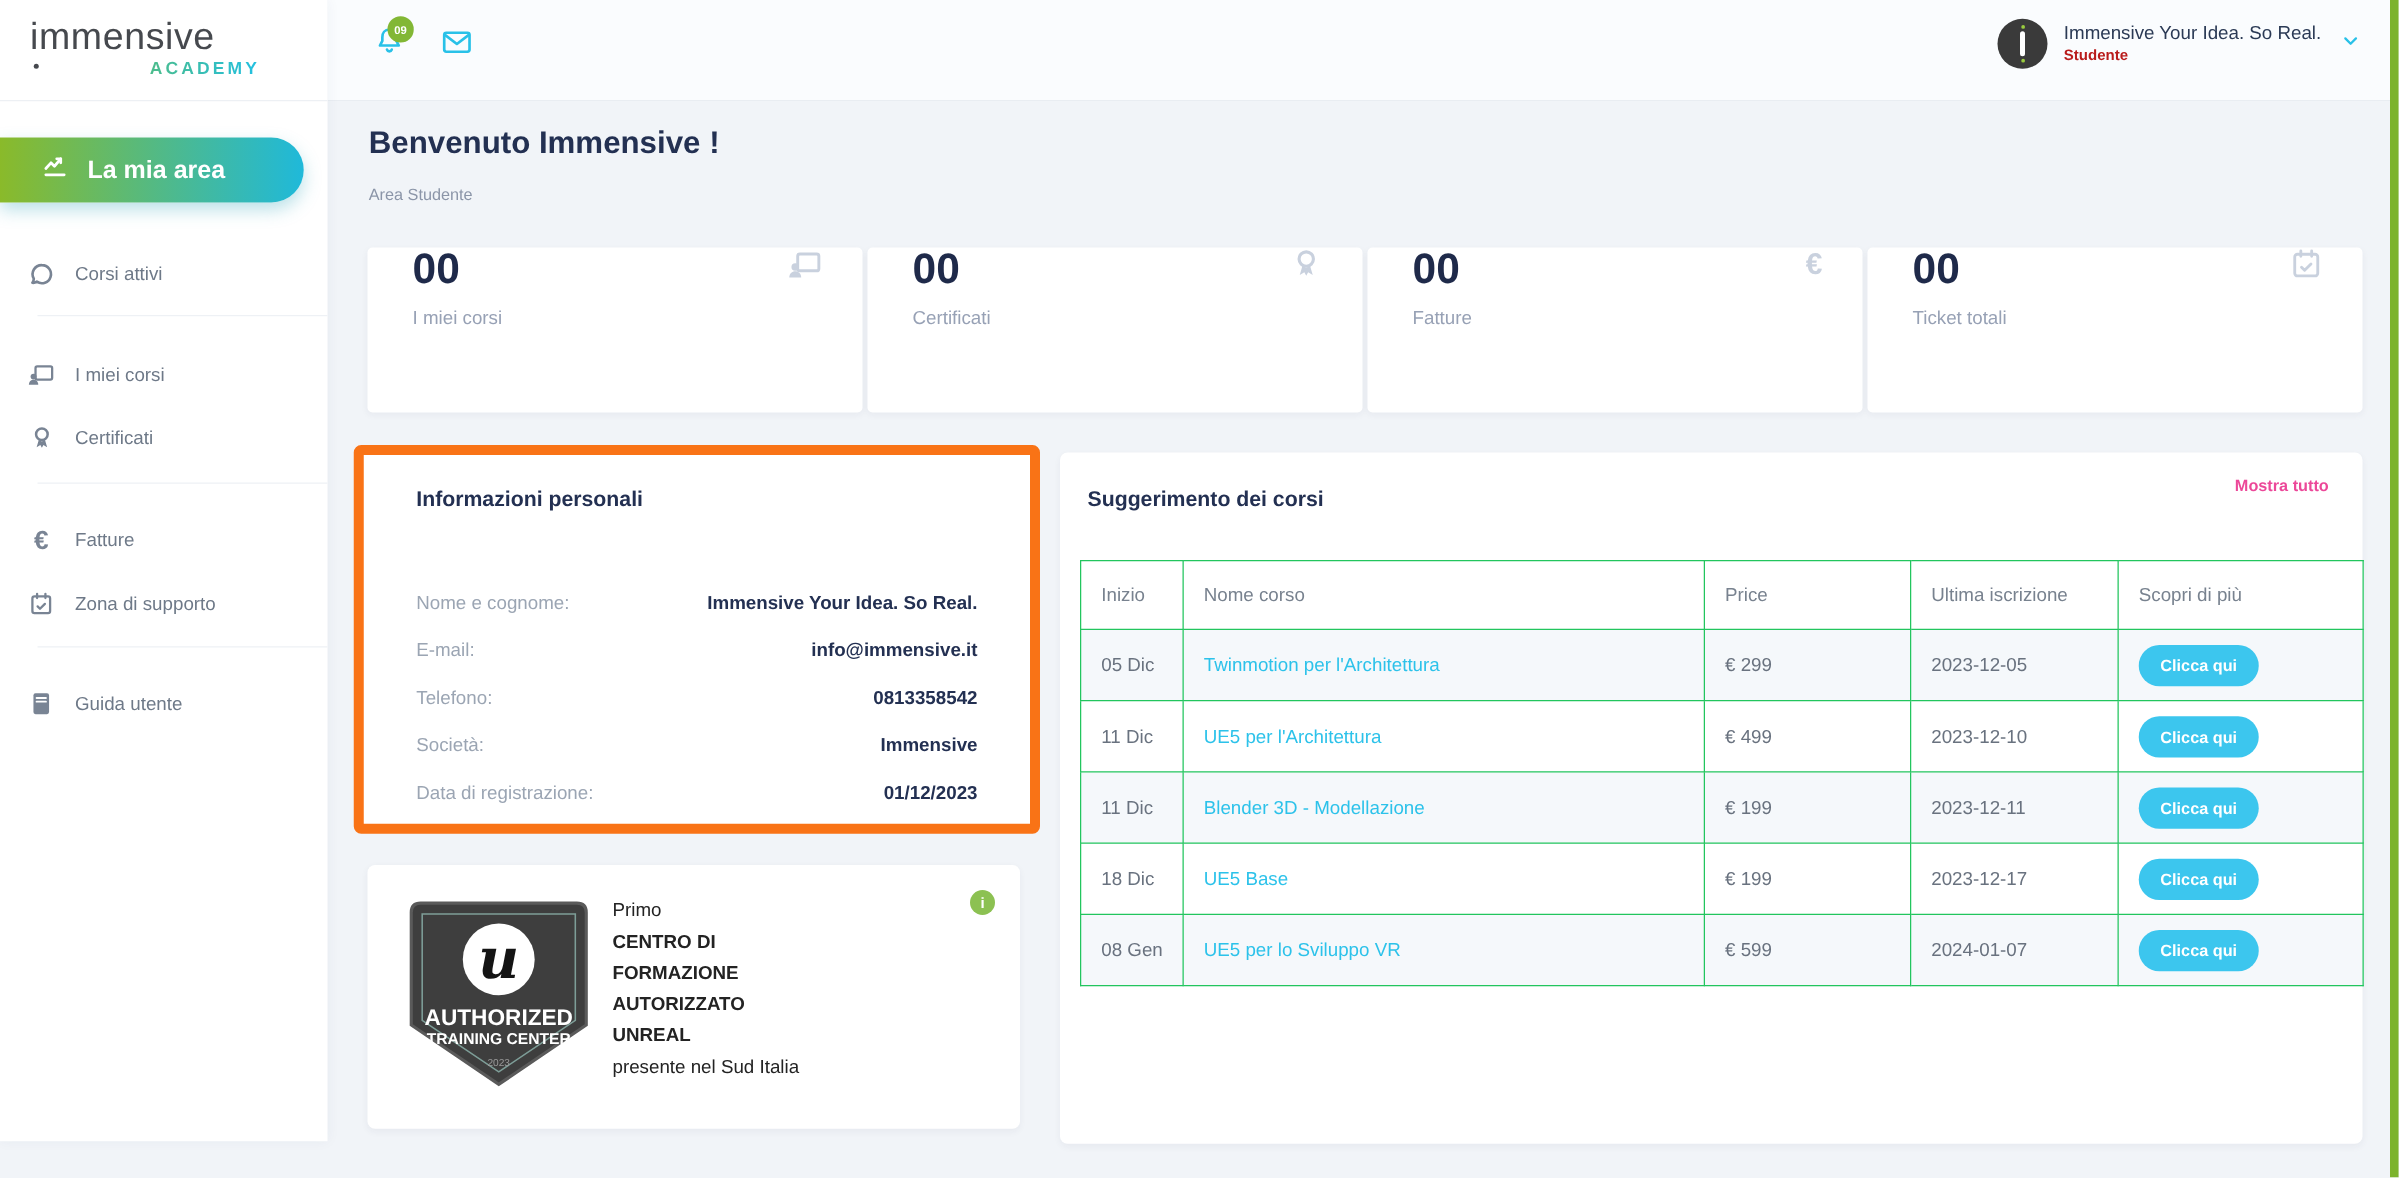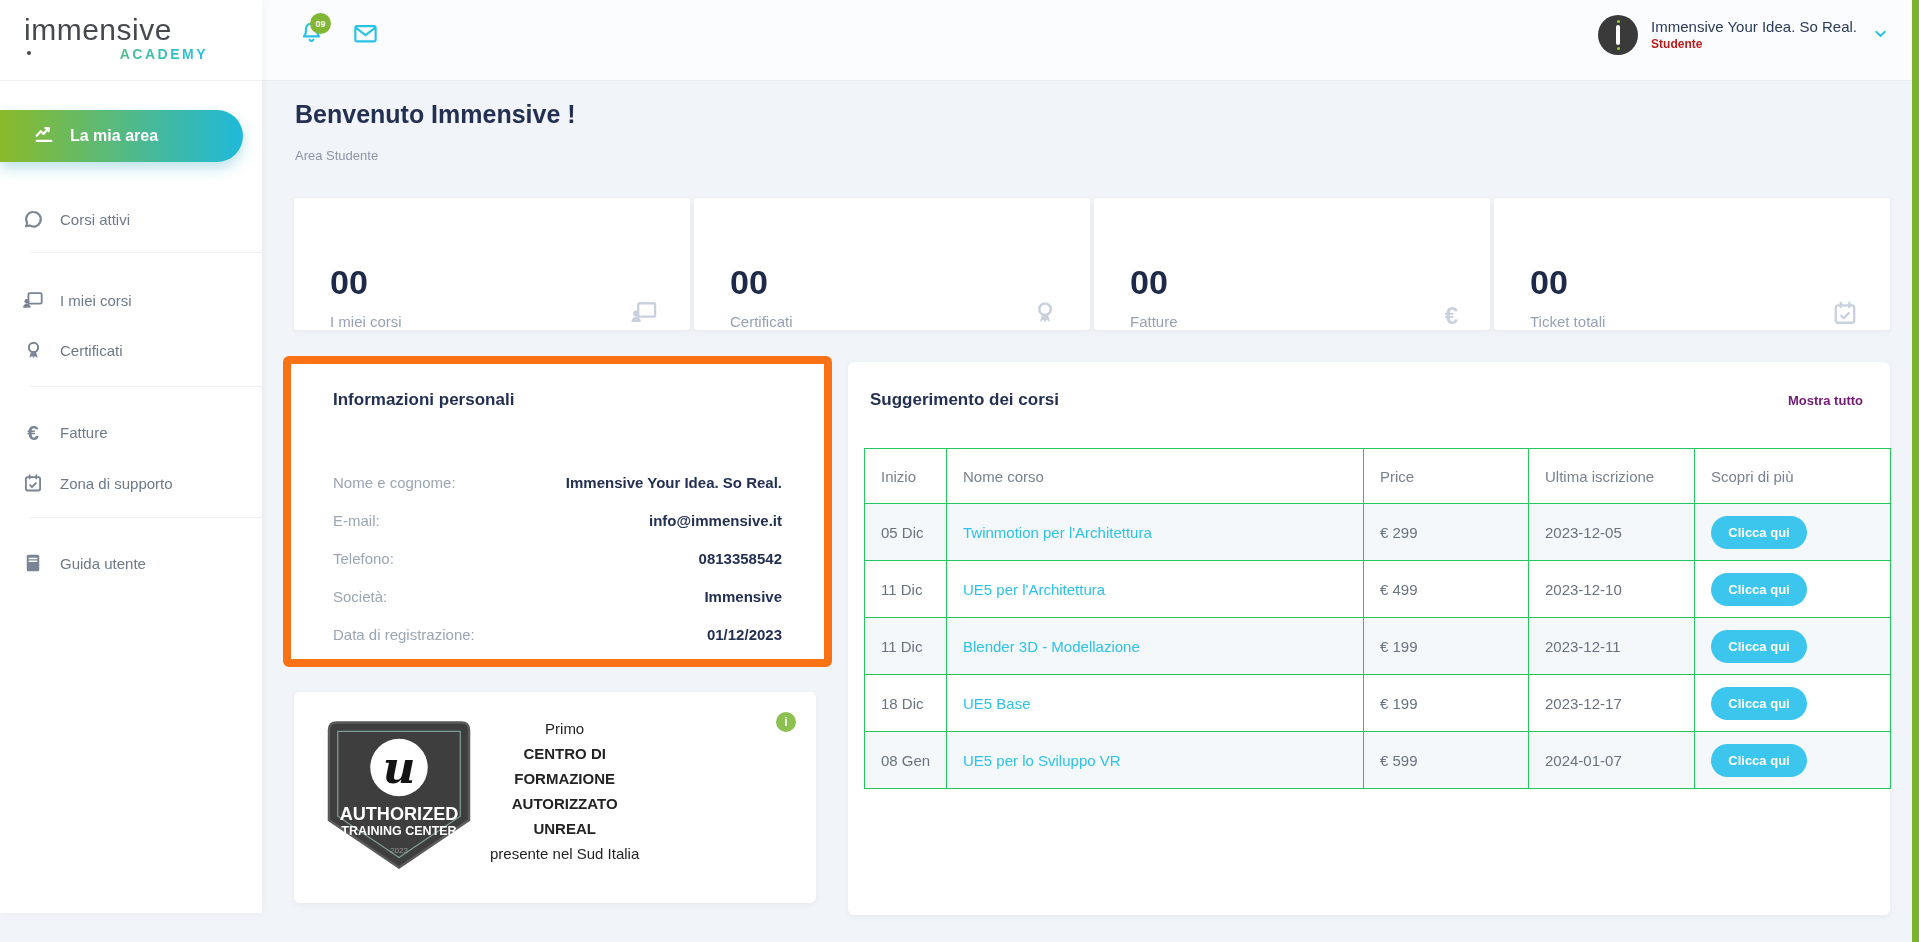"La mia area" .active-pill { font-size: 16px -> 20px }
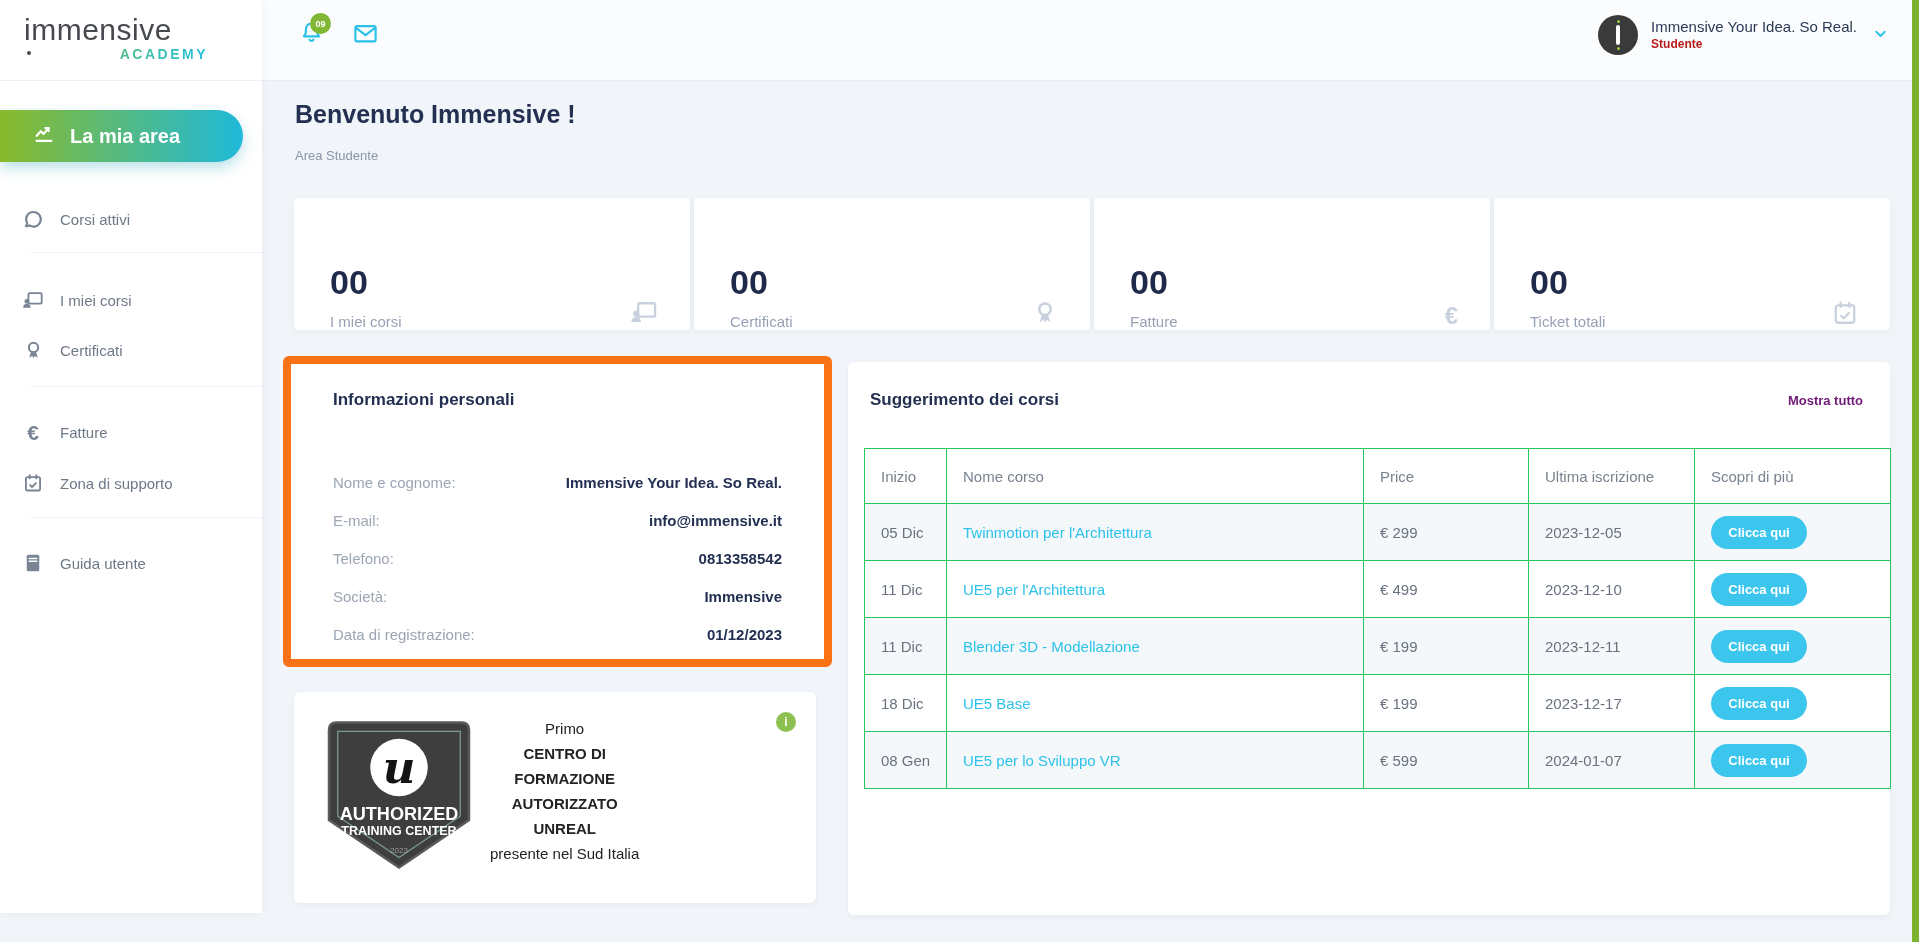"00" .stat-card { align-items: flex-end -> flex-start }
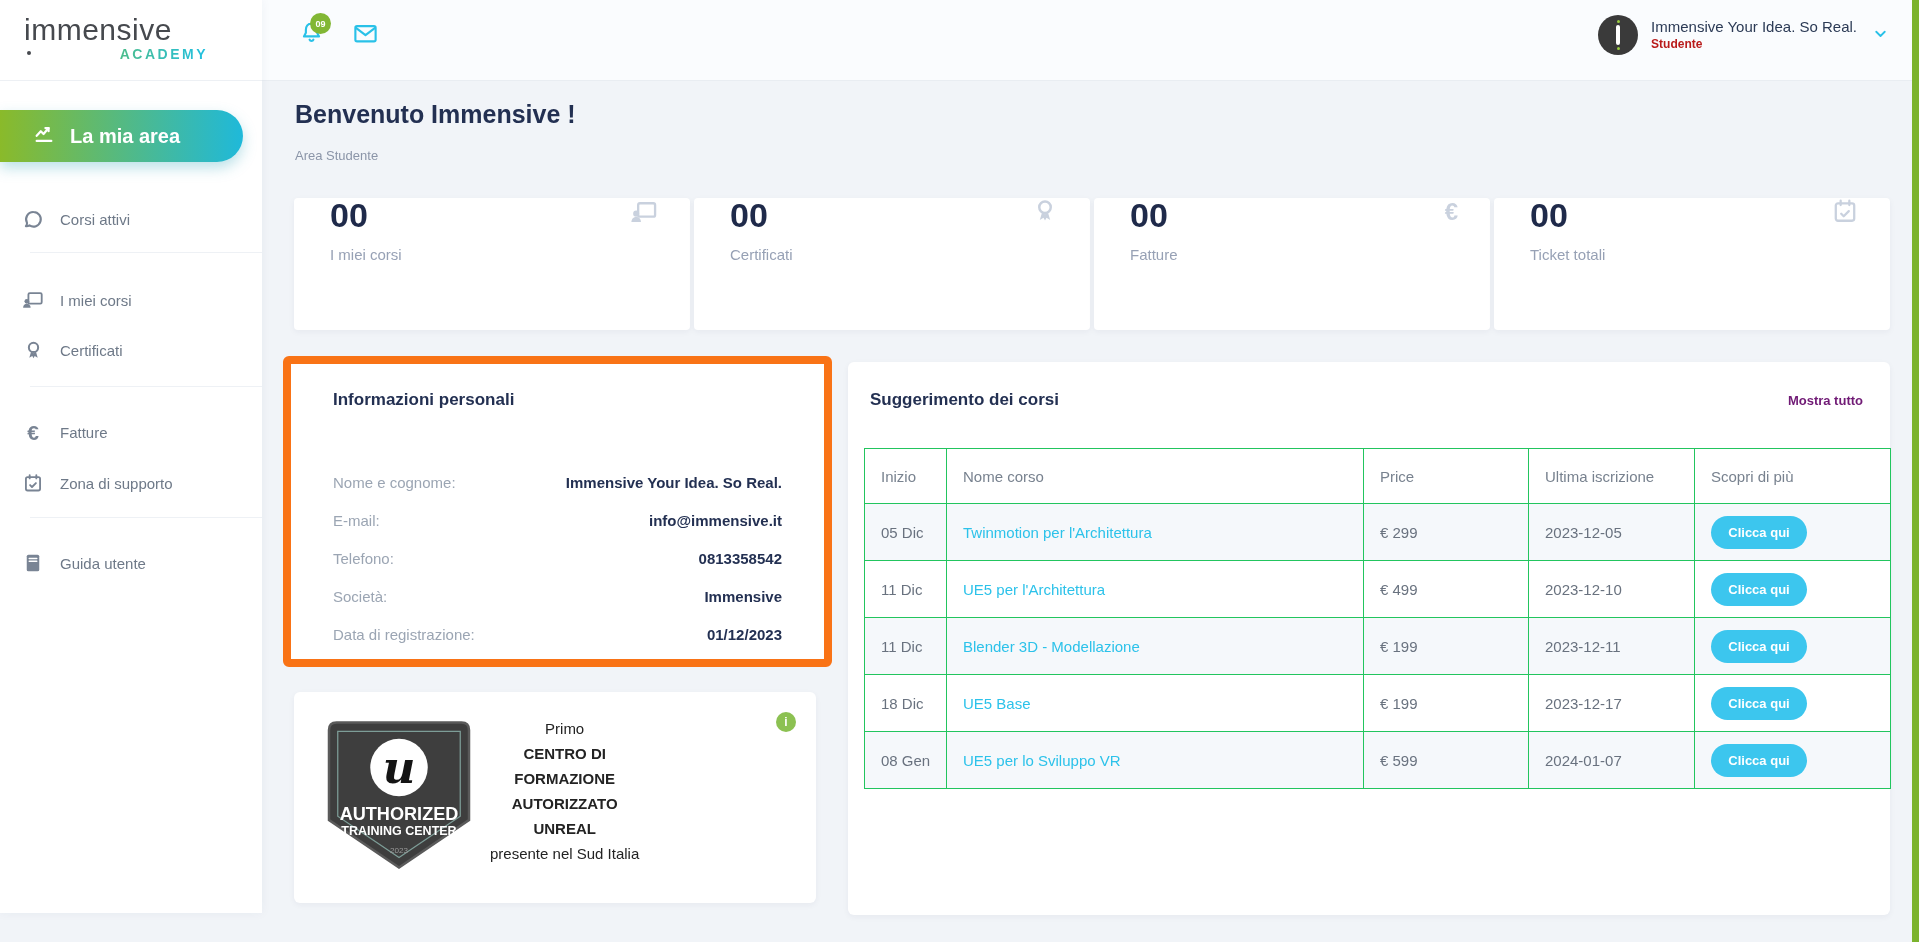"Mostra tutto" .show-all { color: #701a75 -> #ec4899; top: 31px -> 19px }
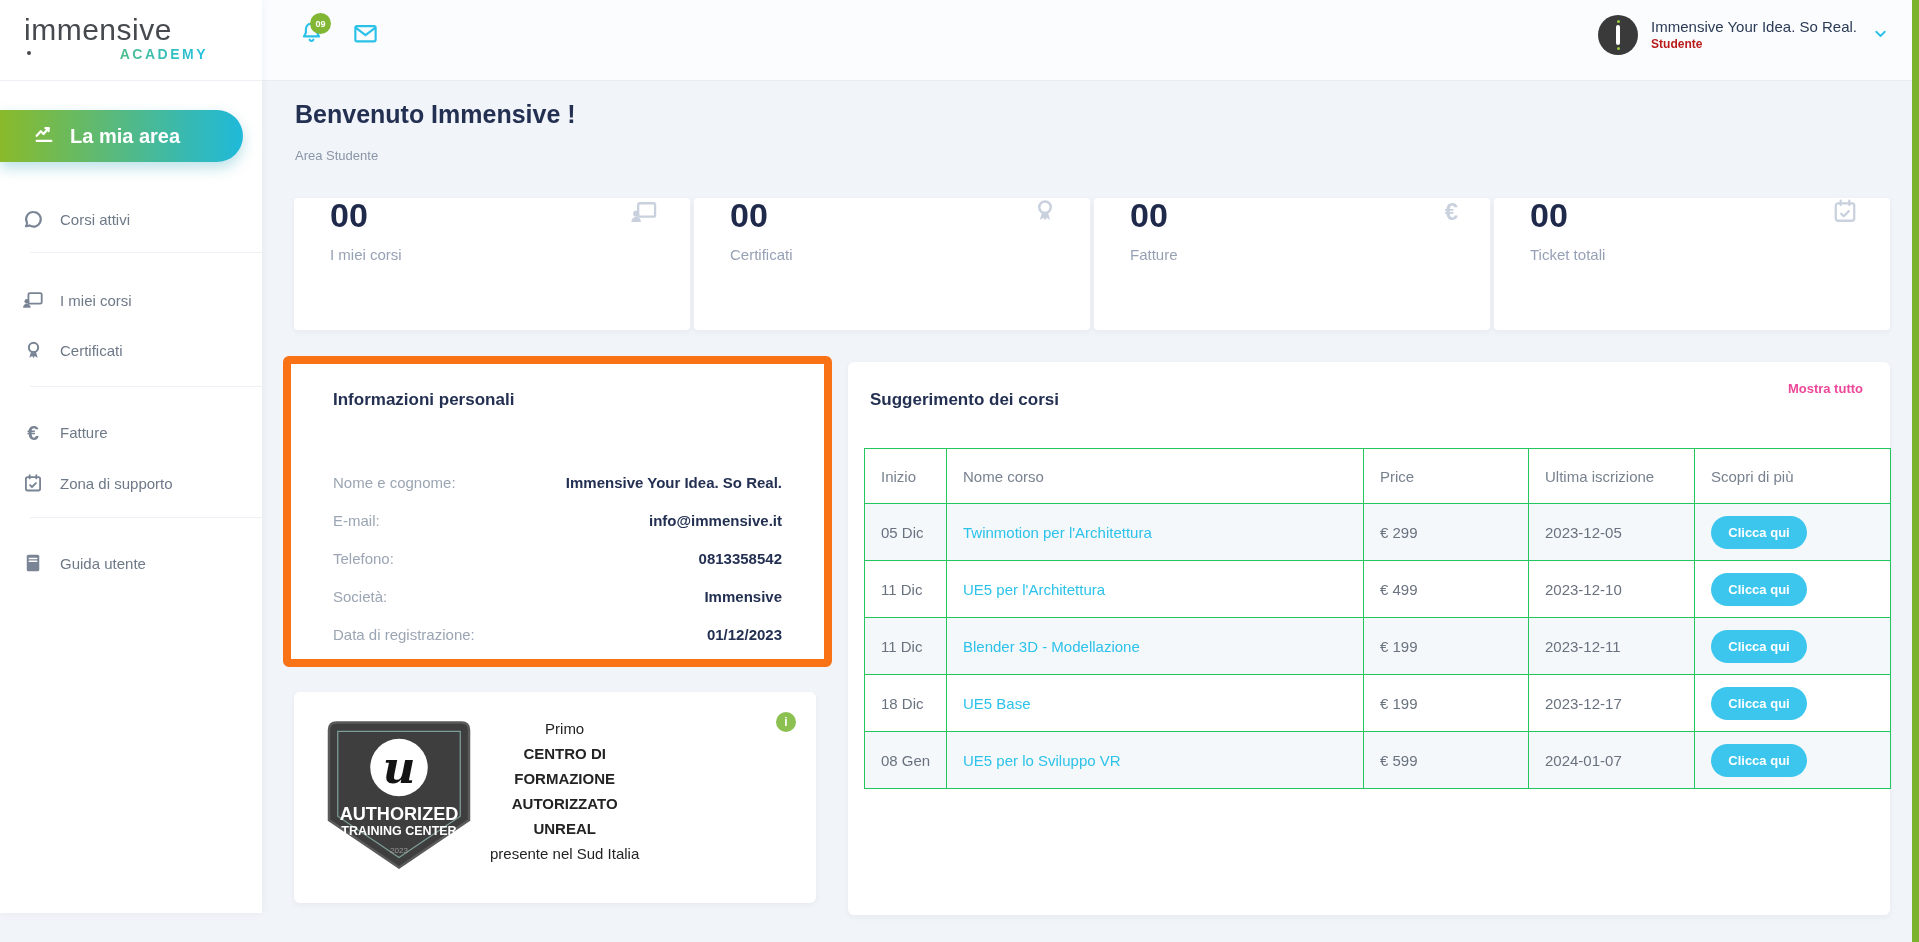"Primo" .unreal-lines { text-align: center -> none }
